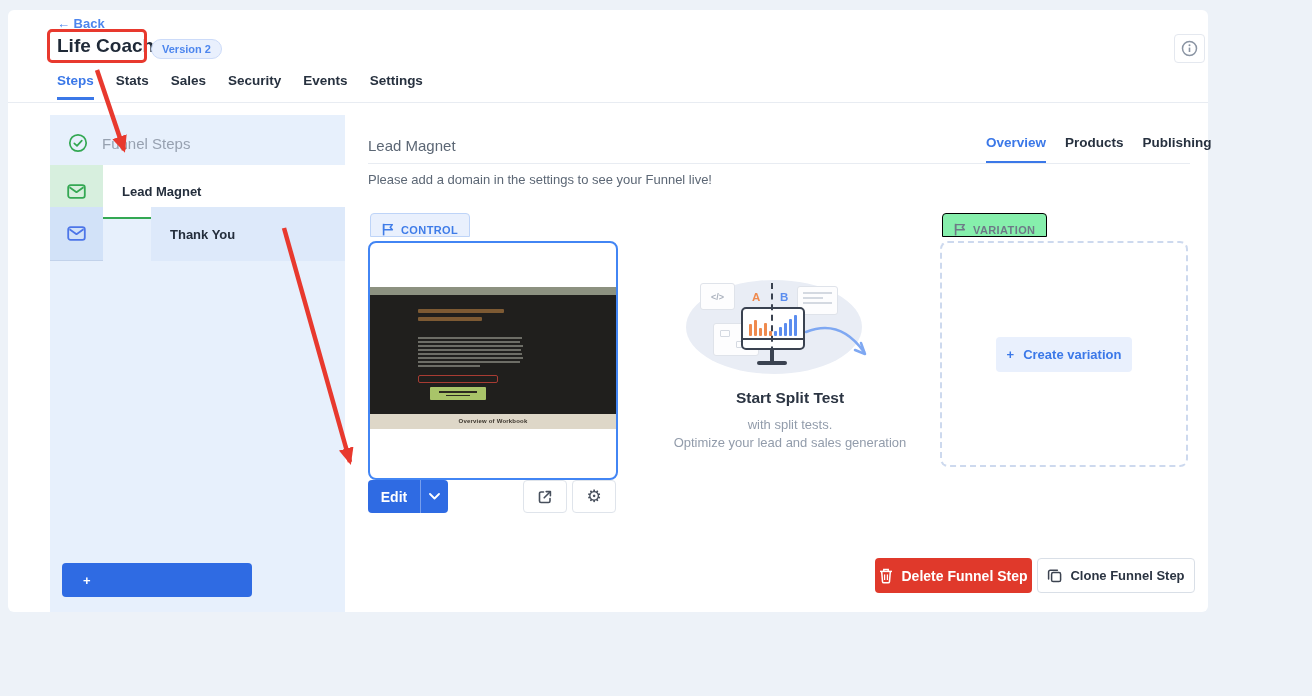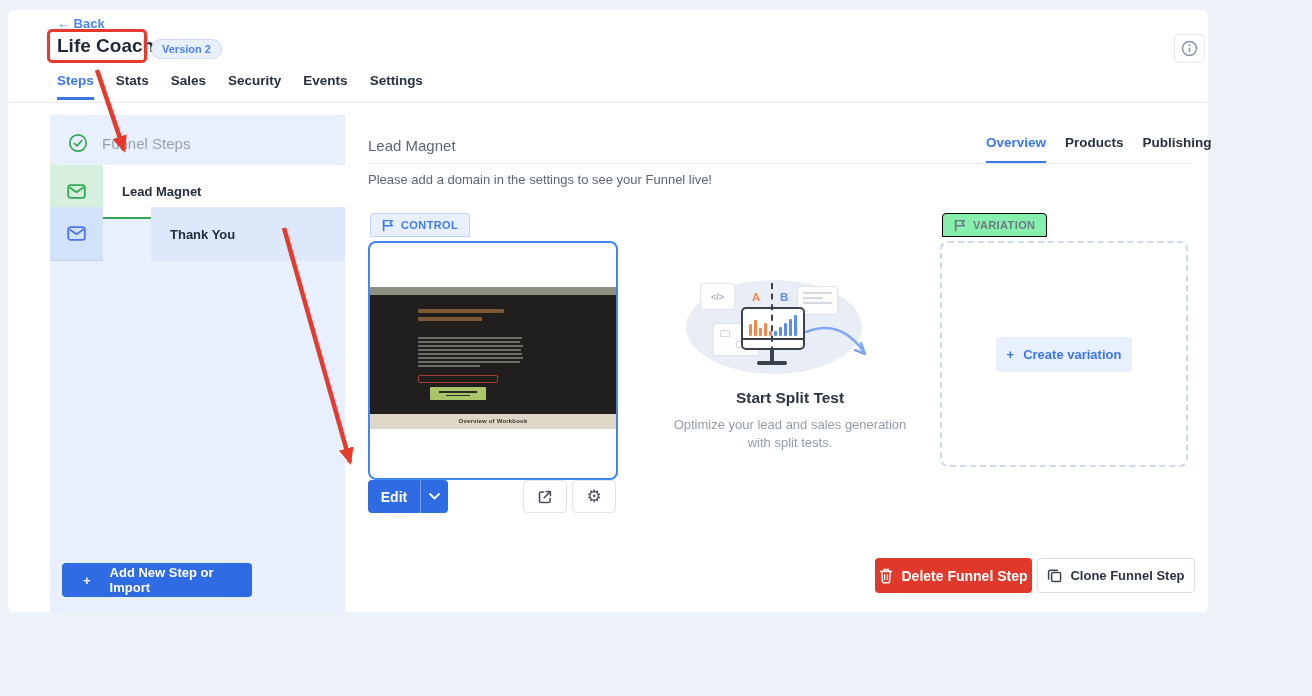"CONTROL" .badge { align-items: center -> flex-end }
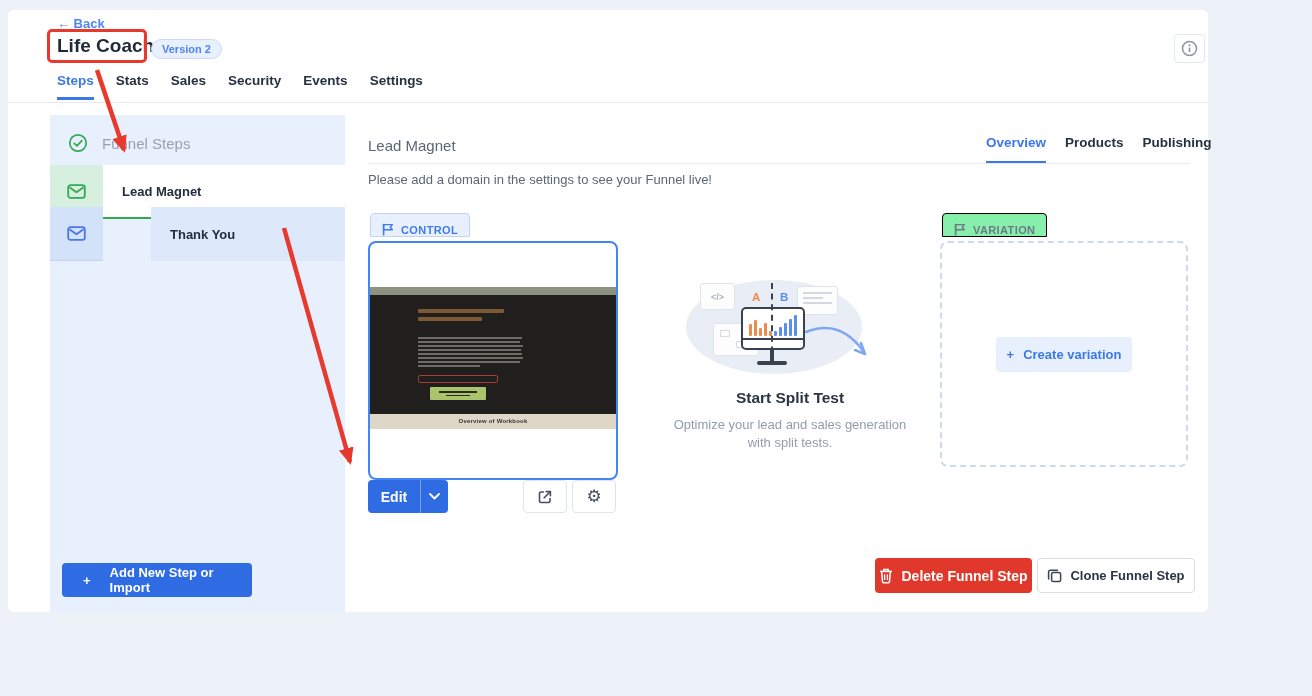"Optimize your lead and sales" div.st-desc { order: before "with split tests." -> after "with split tests." }
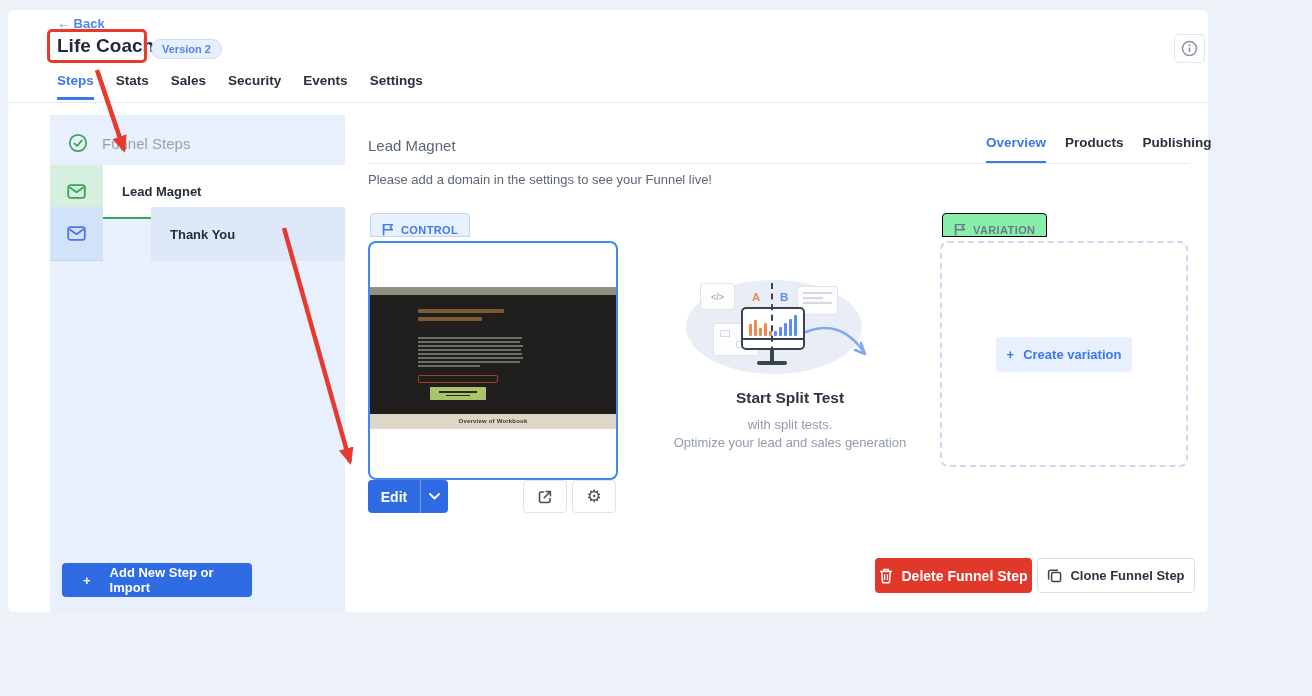"Add New Step or Import" span { html: <span>Add New Step or Import</span> -> none }
